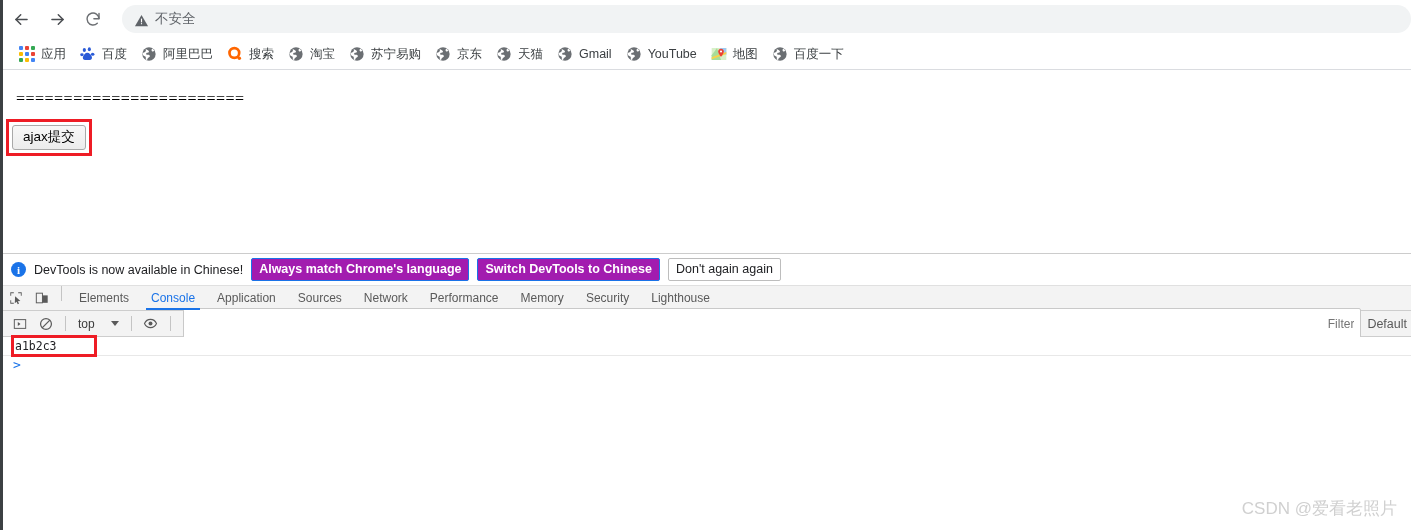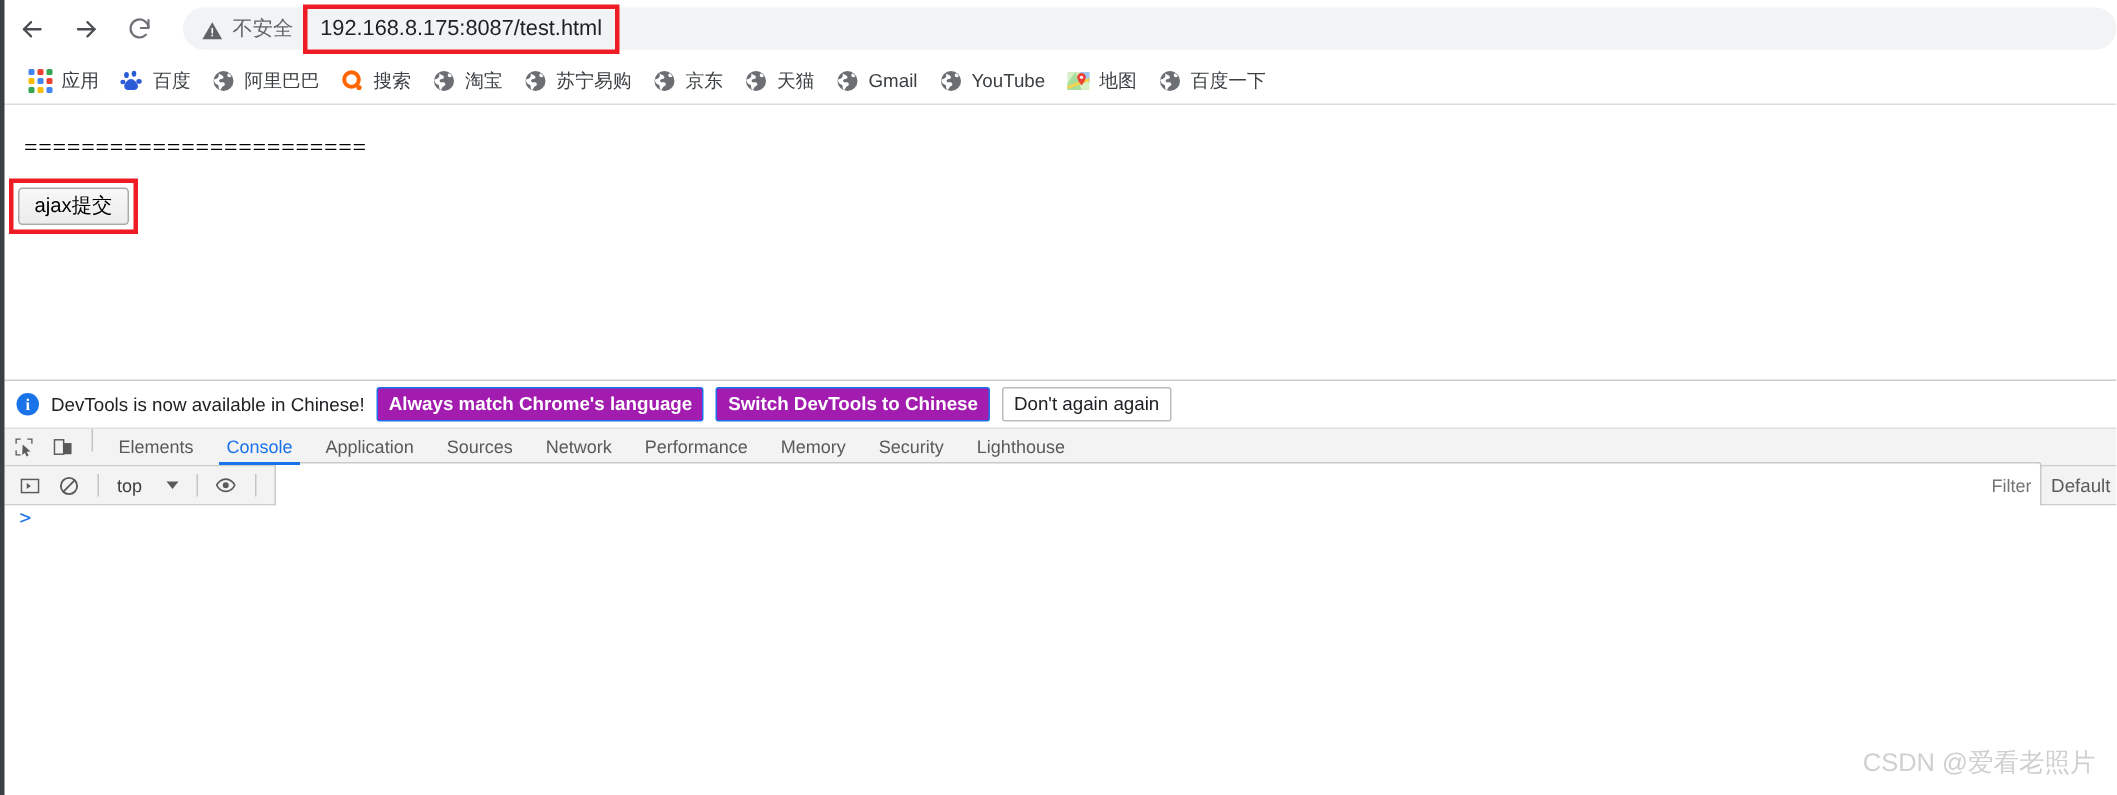"192.168.8.175:8087/test.html" div.url-wrap { html: <div> <span>192.168.8.175:8087/test.html</span> <span></span> </div> -> none }
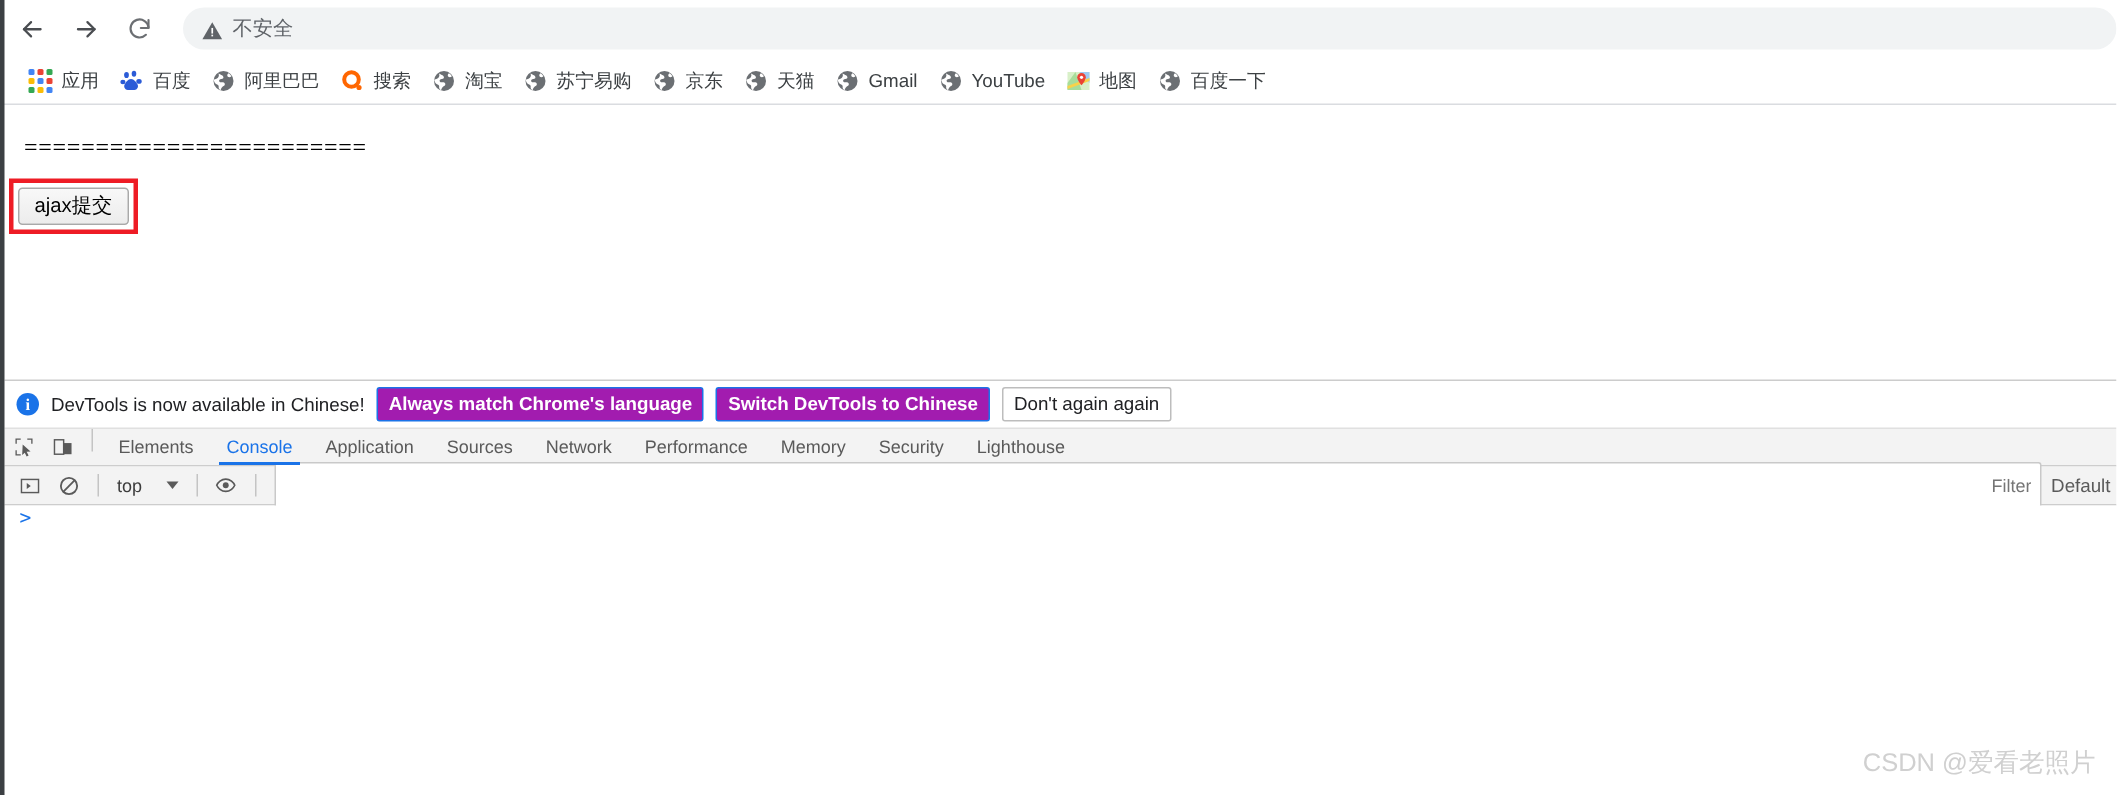"a1b2c3" div.console-msg { html: none -> <div> <span>a1b2c3</span> <span></span> </div> }
